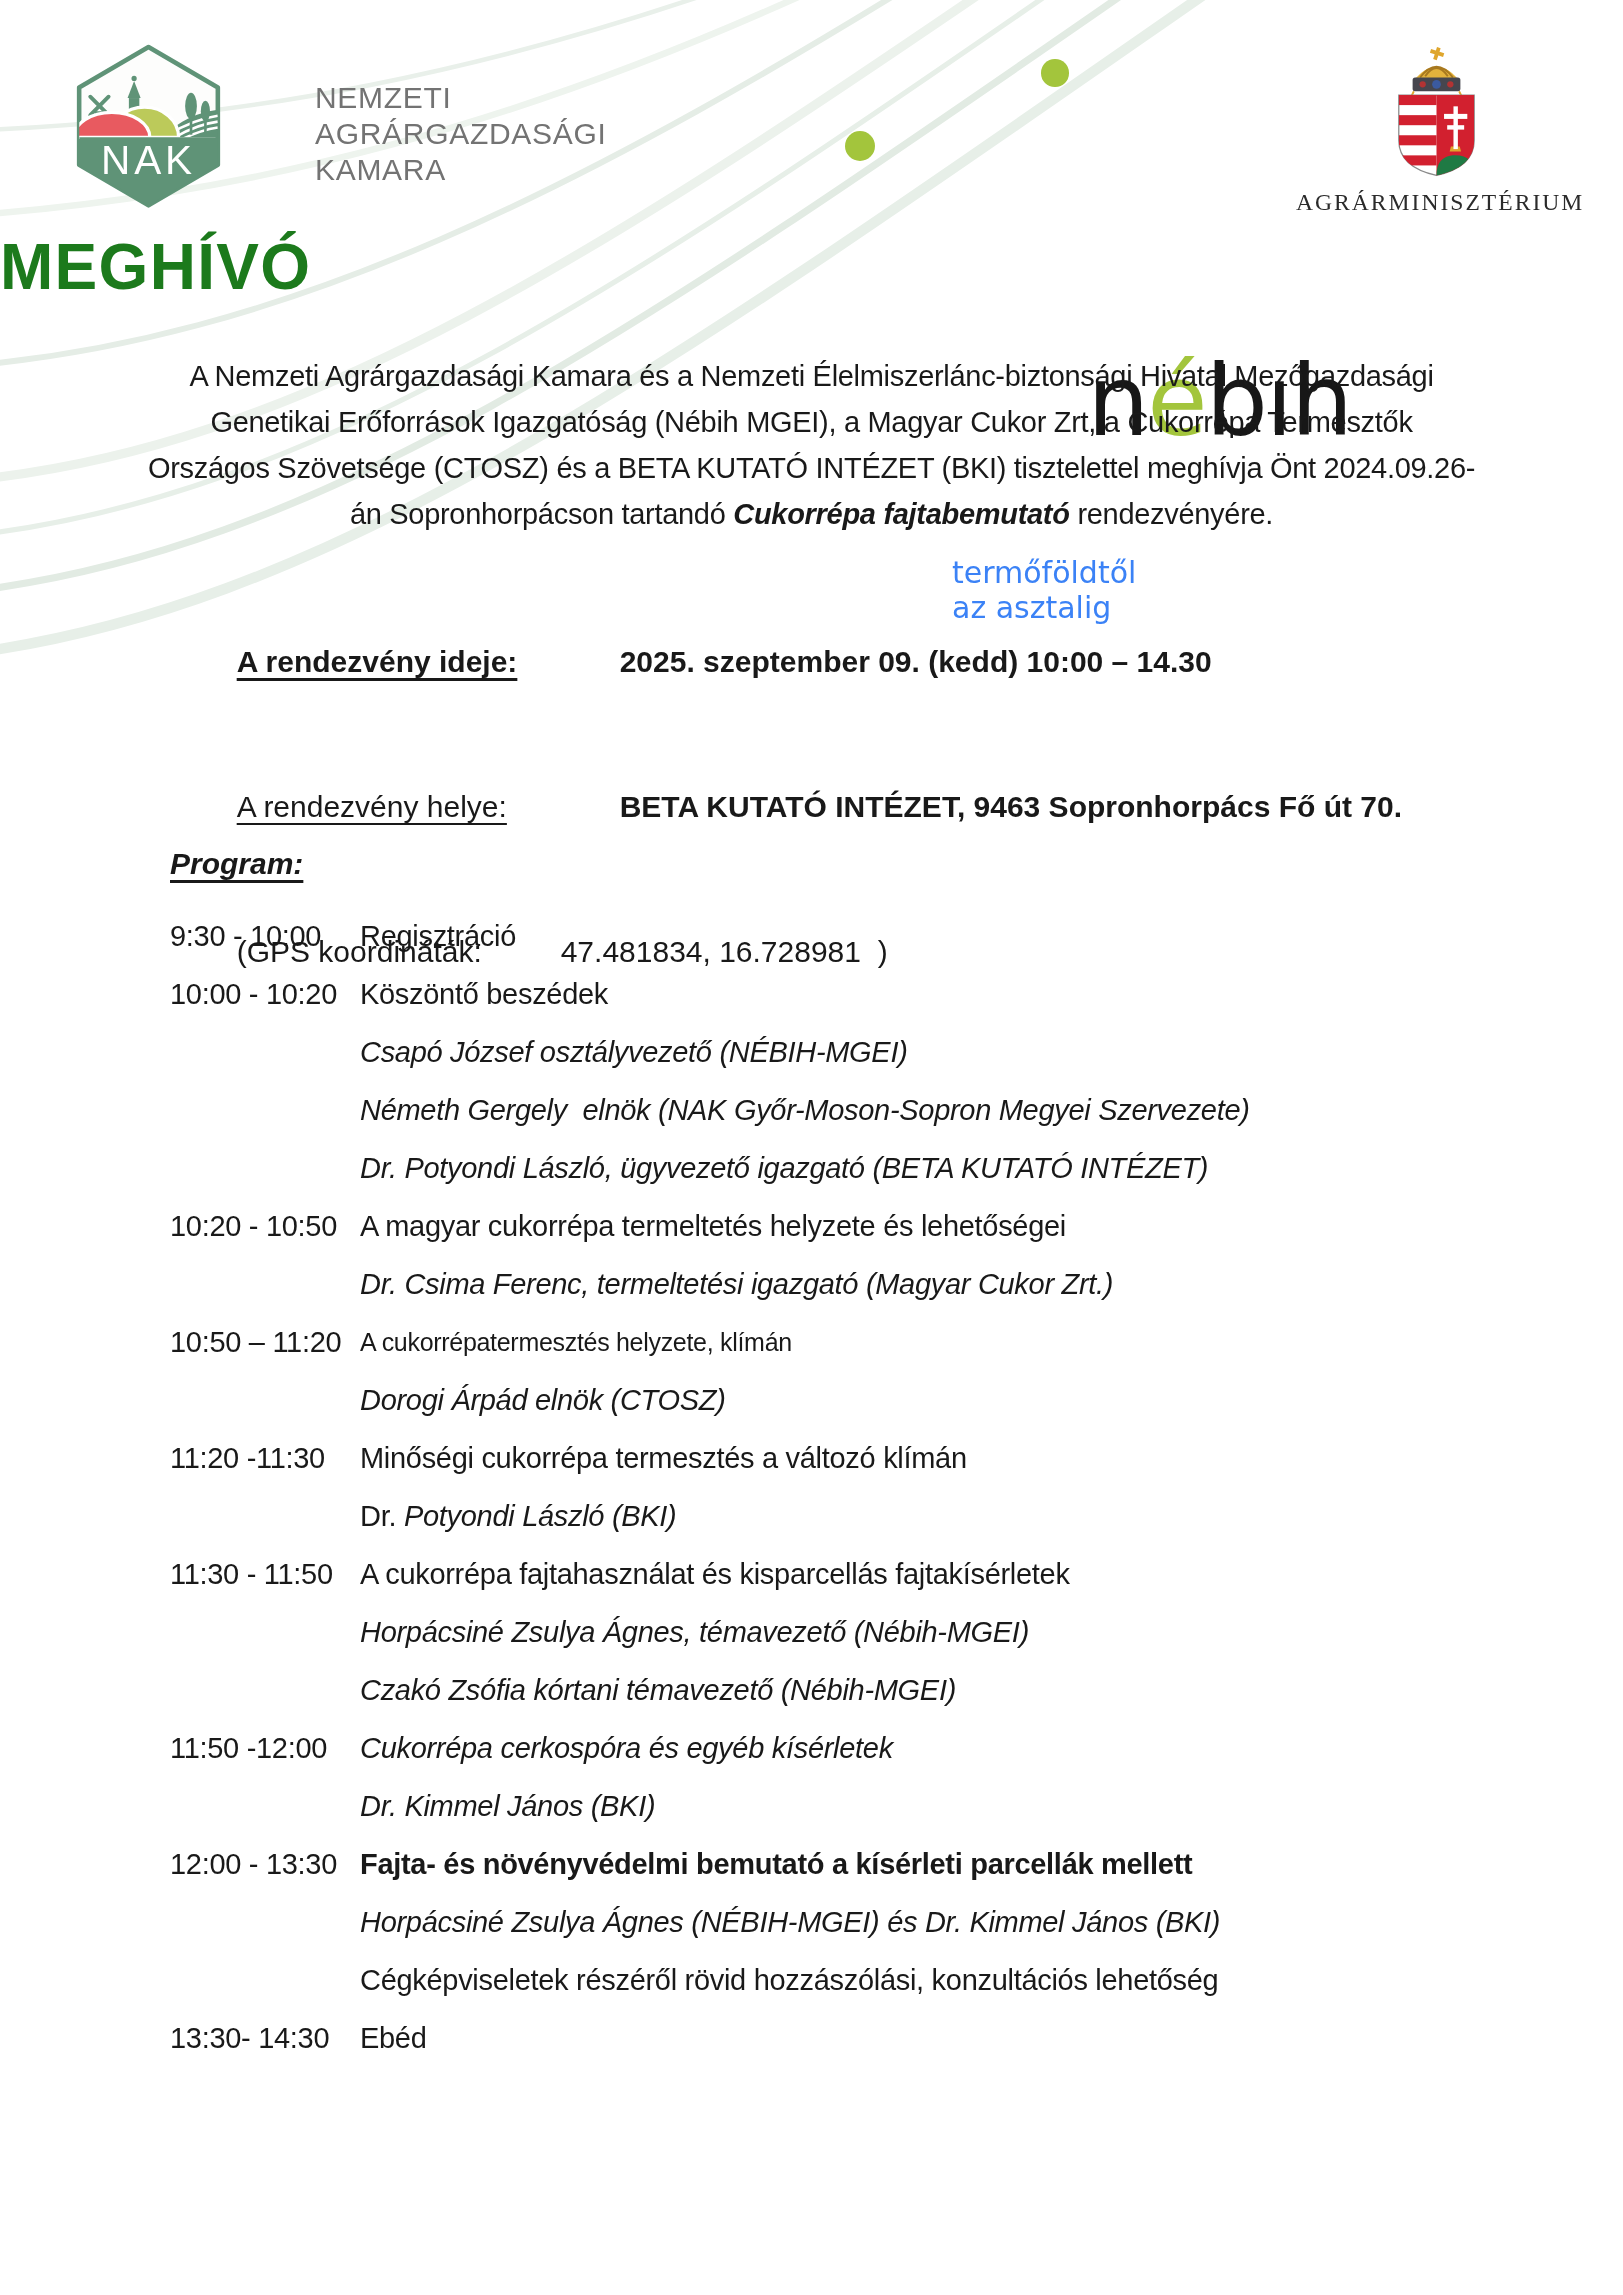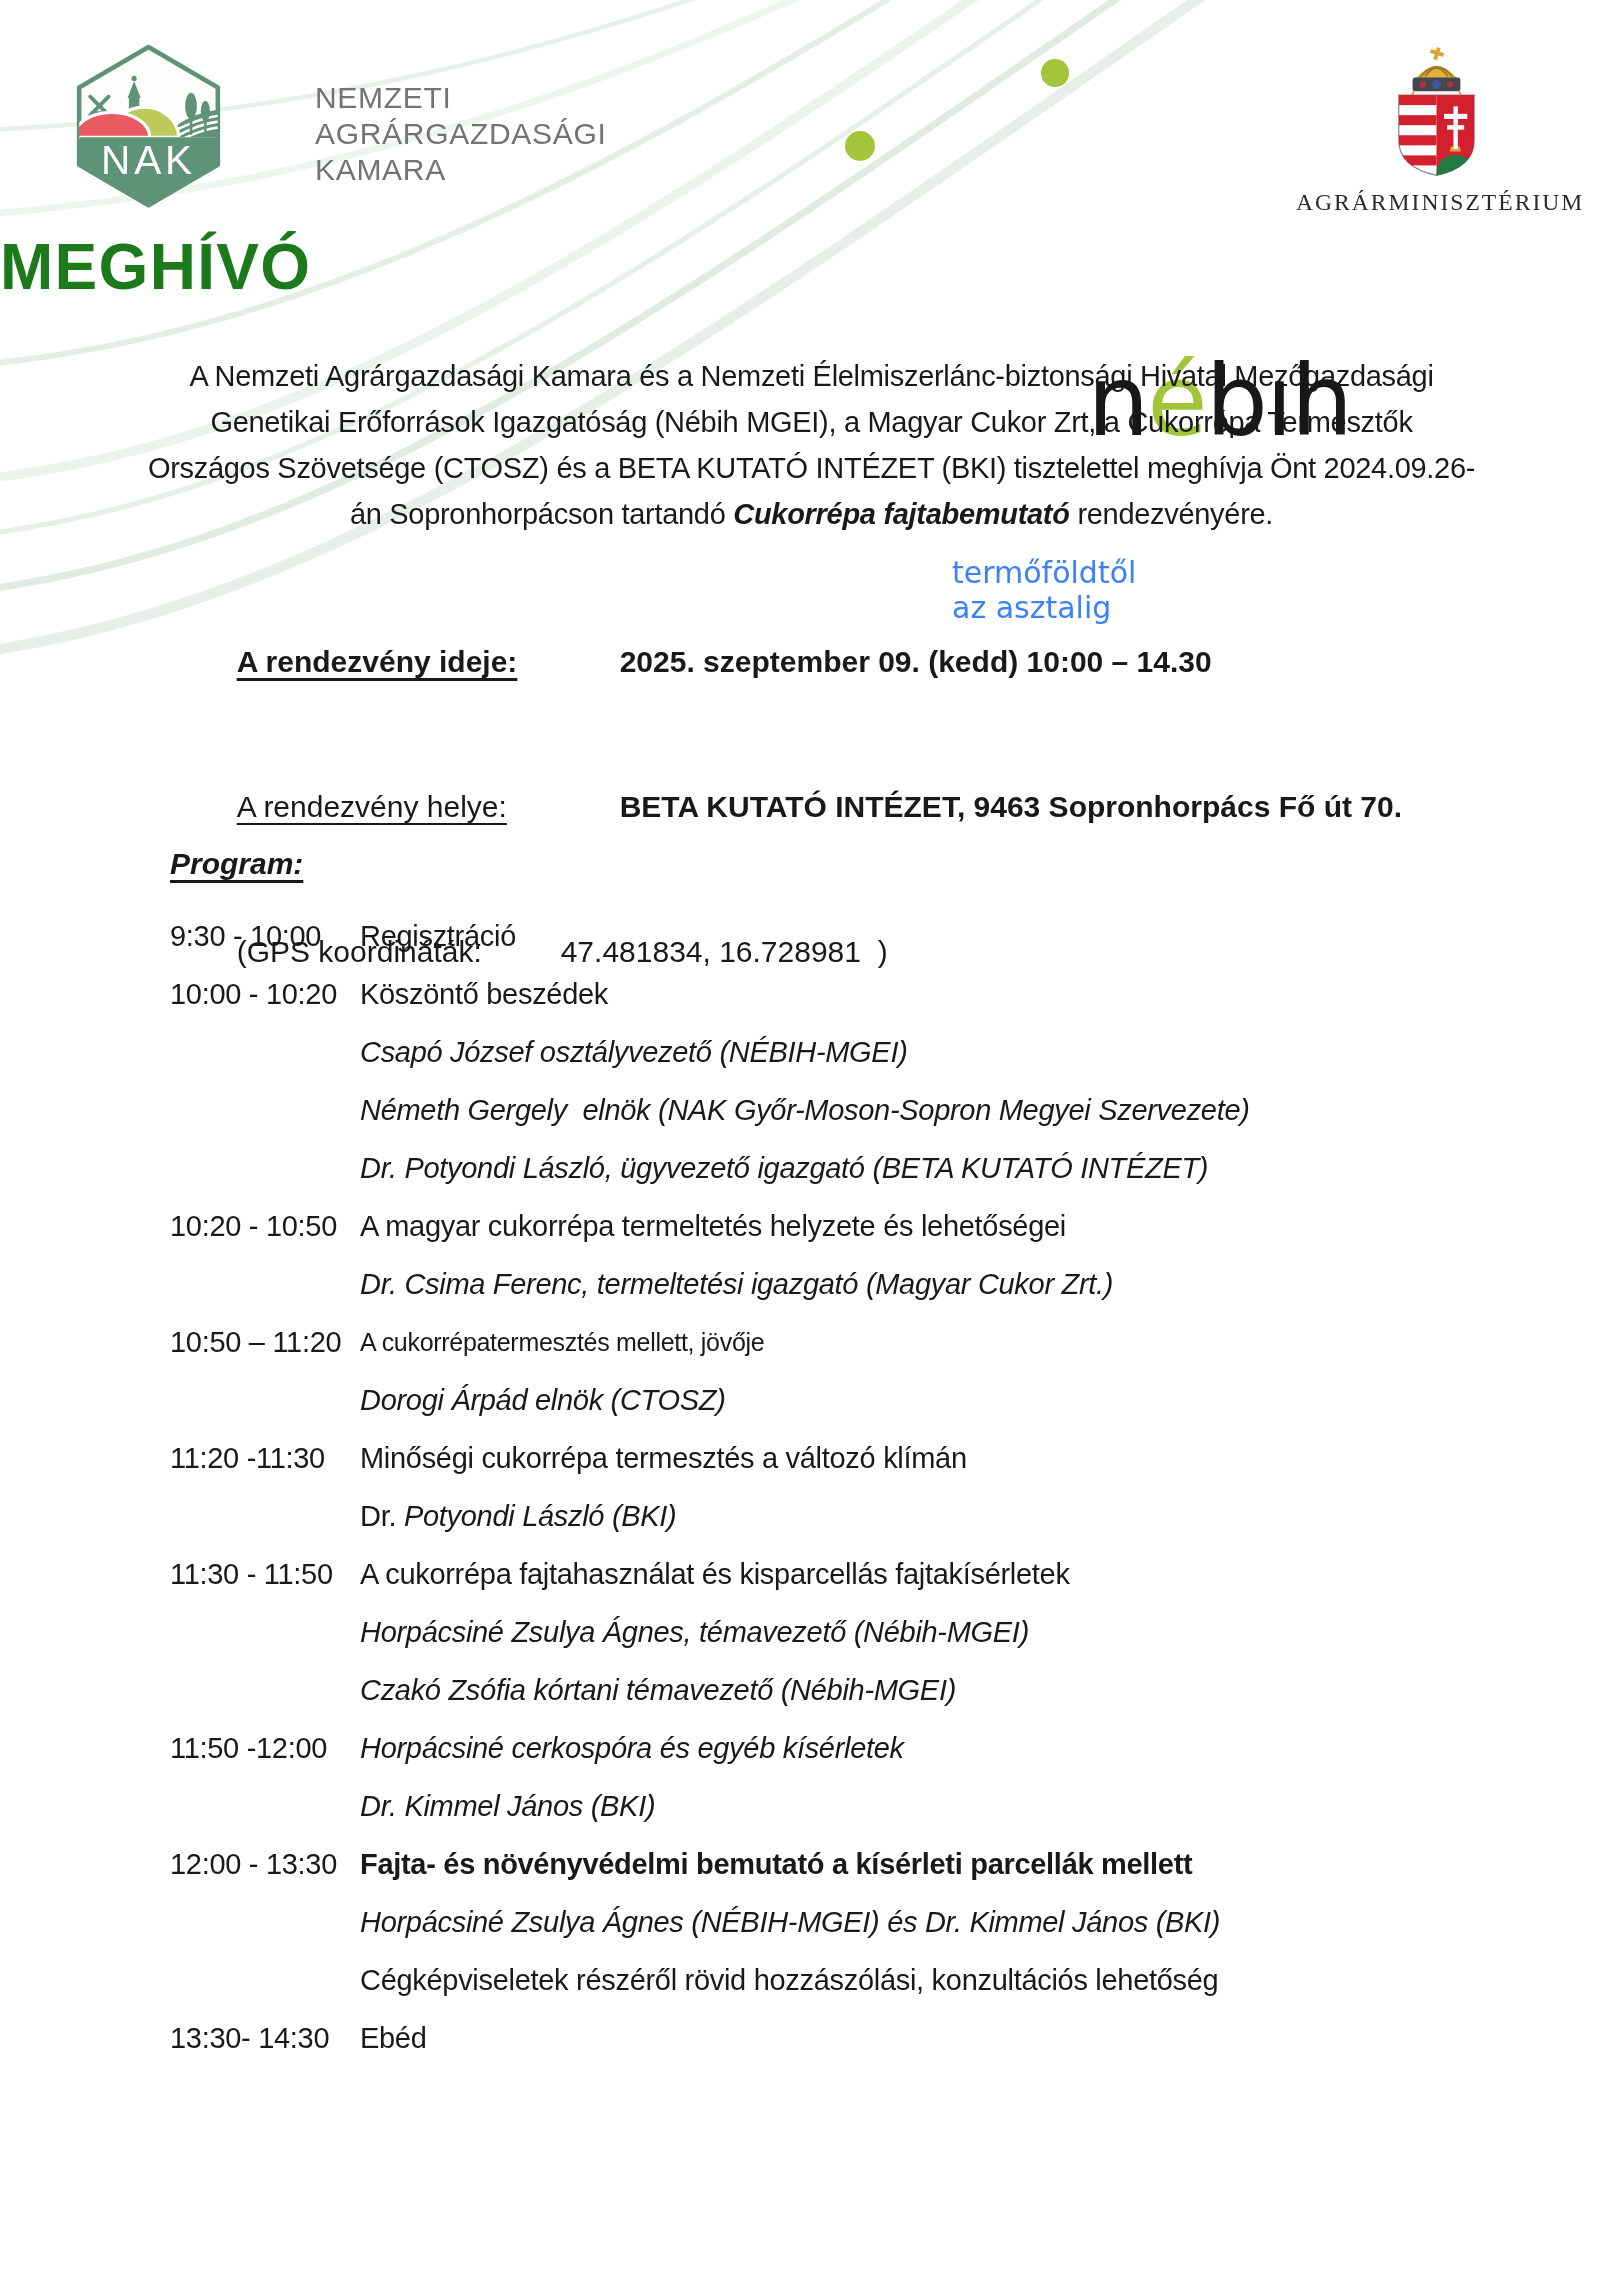"A cukorrépatermesztés mellett, jövője" span.prog-text { text: mellett, jövője -> helyzete, klímán }
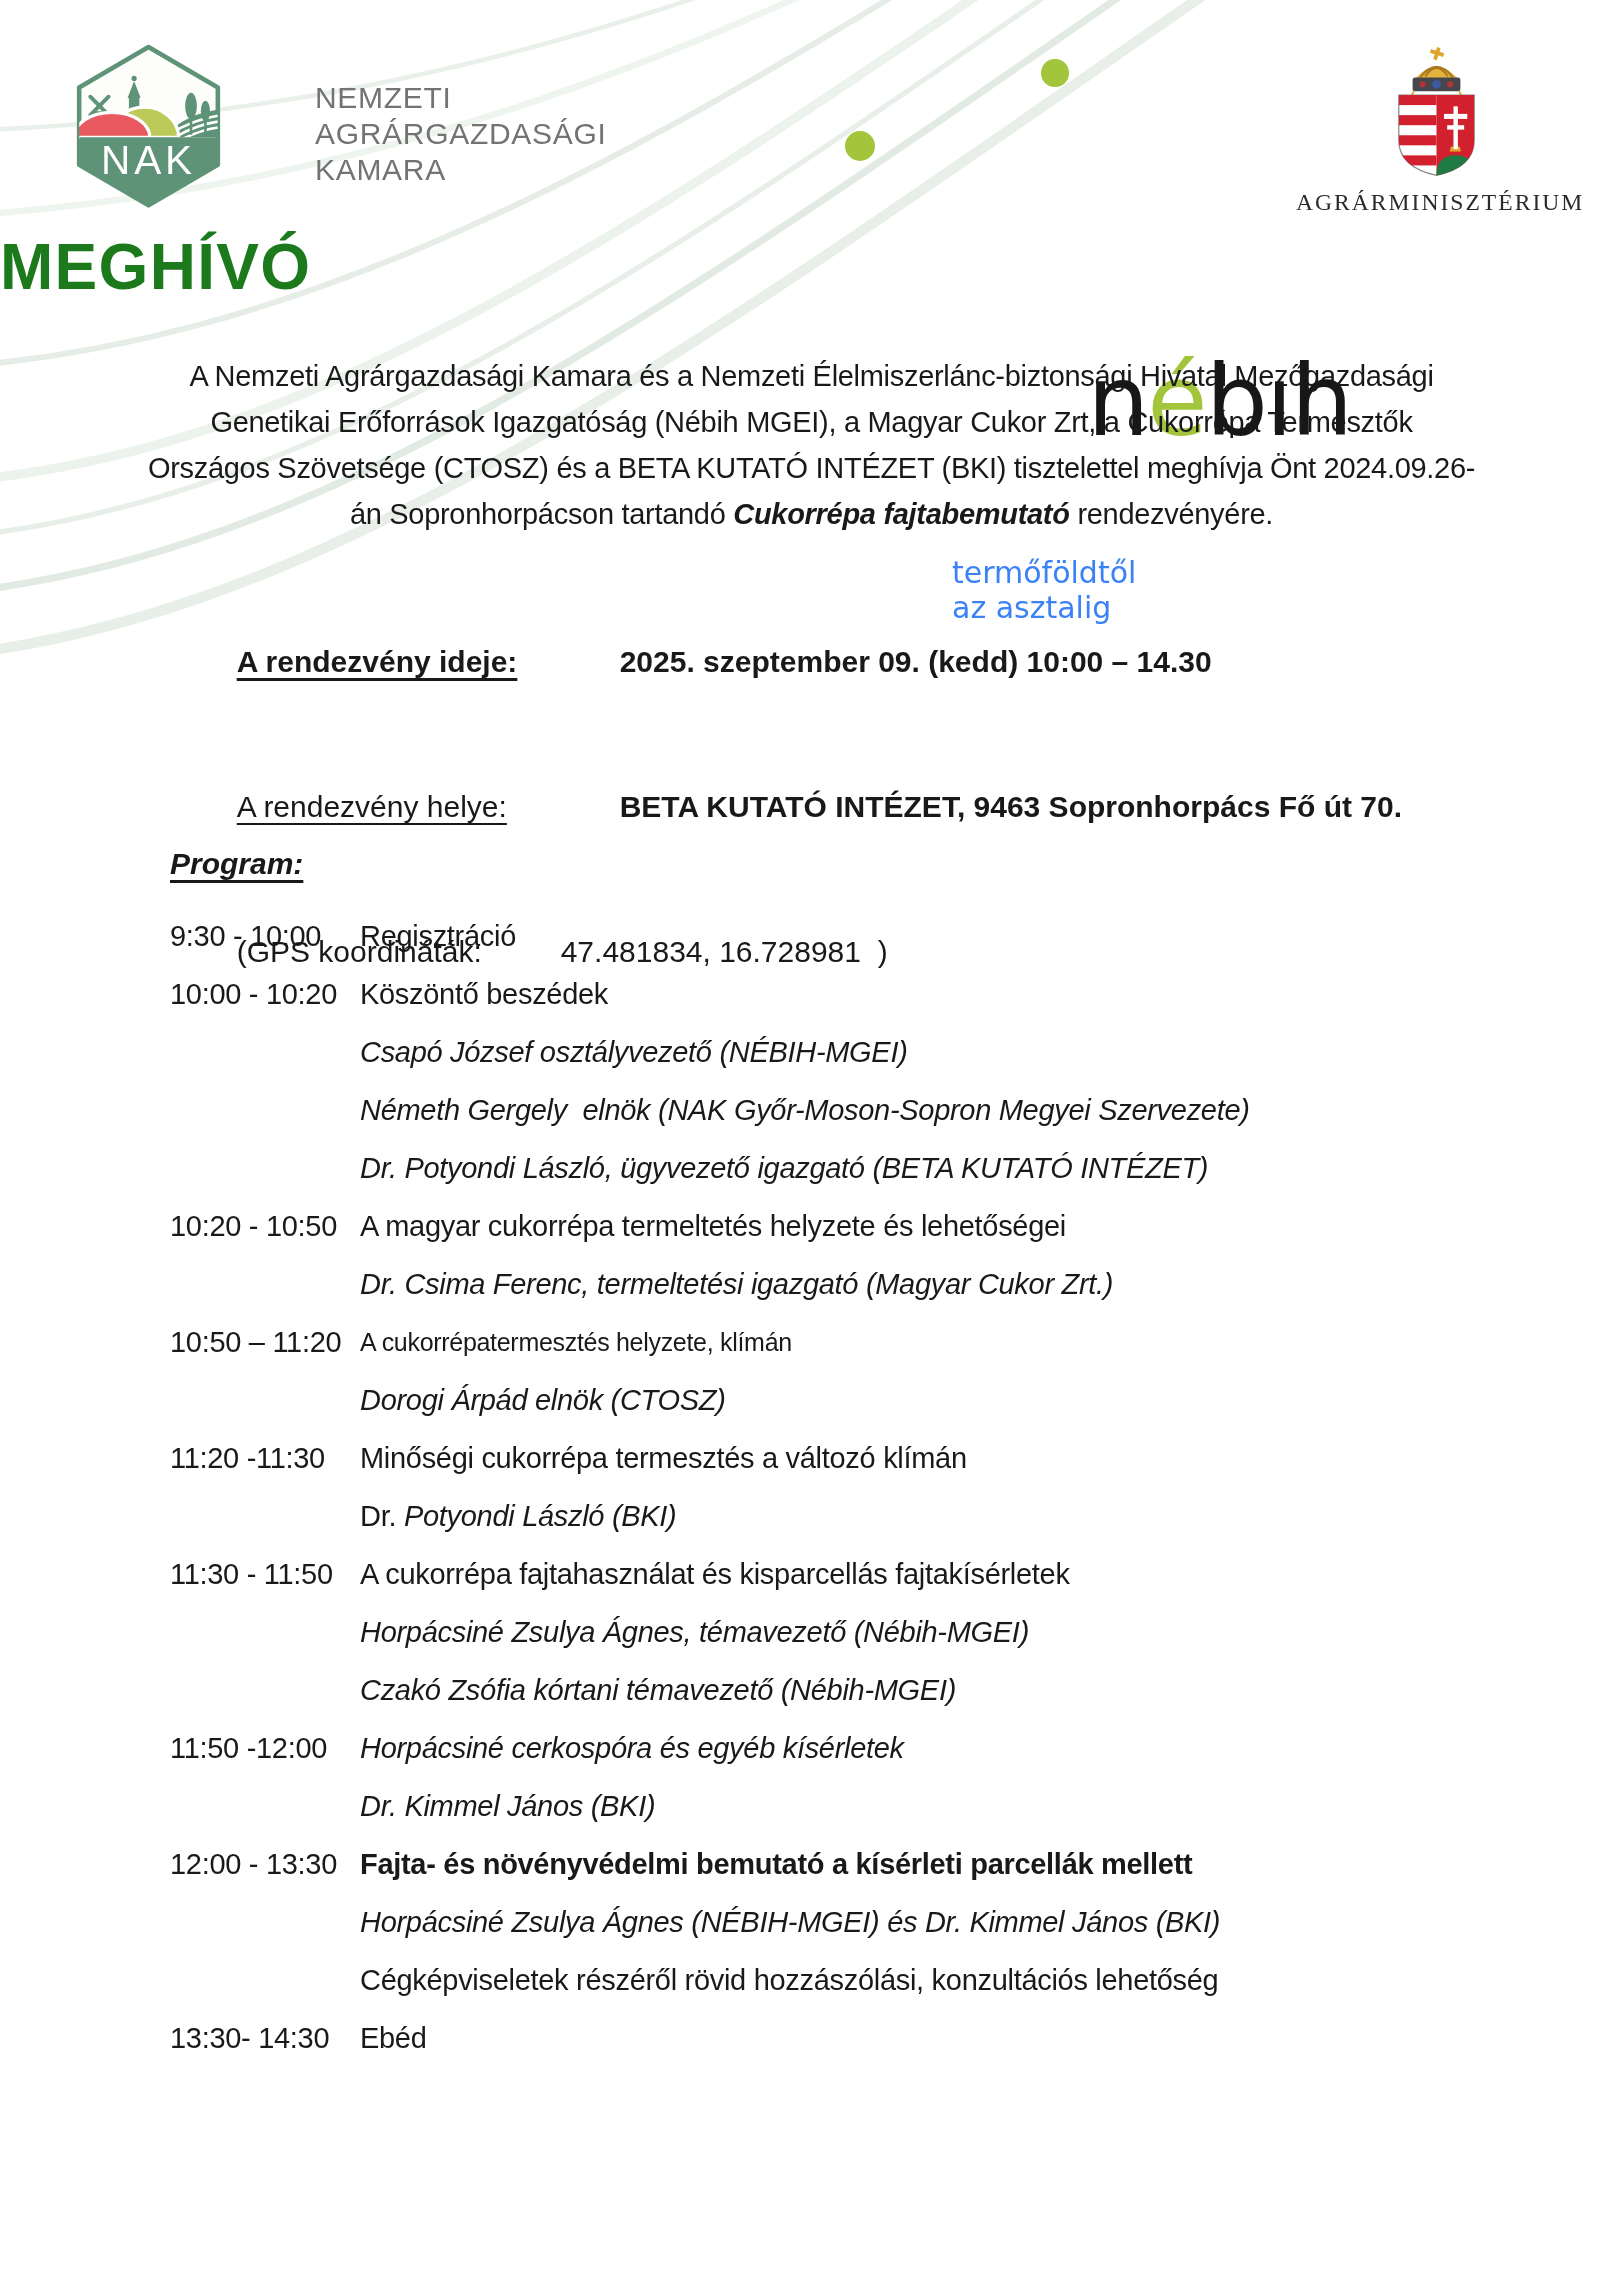"Horpácsiné cerkospóra és egyéb" span.prog-text { text: Horpácsiné -> Cukorrépa }
